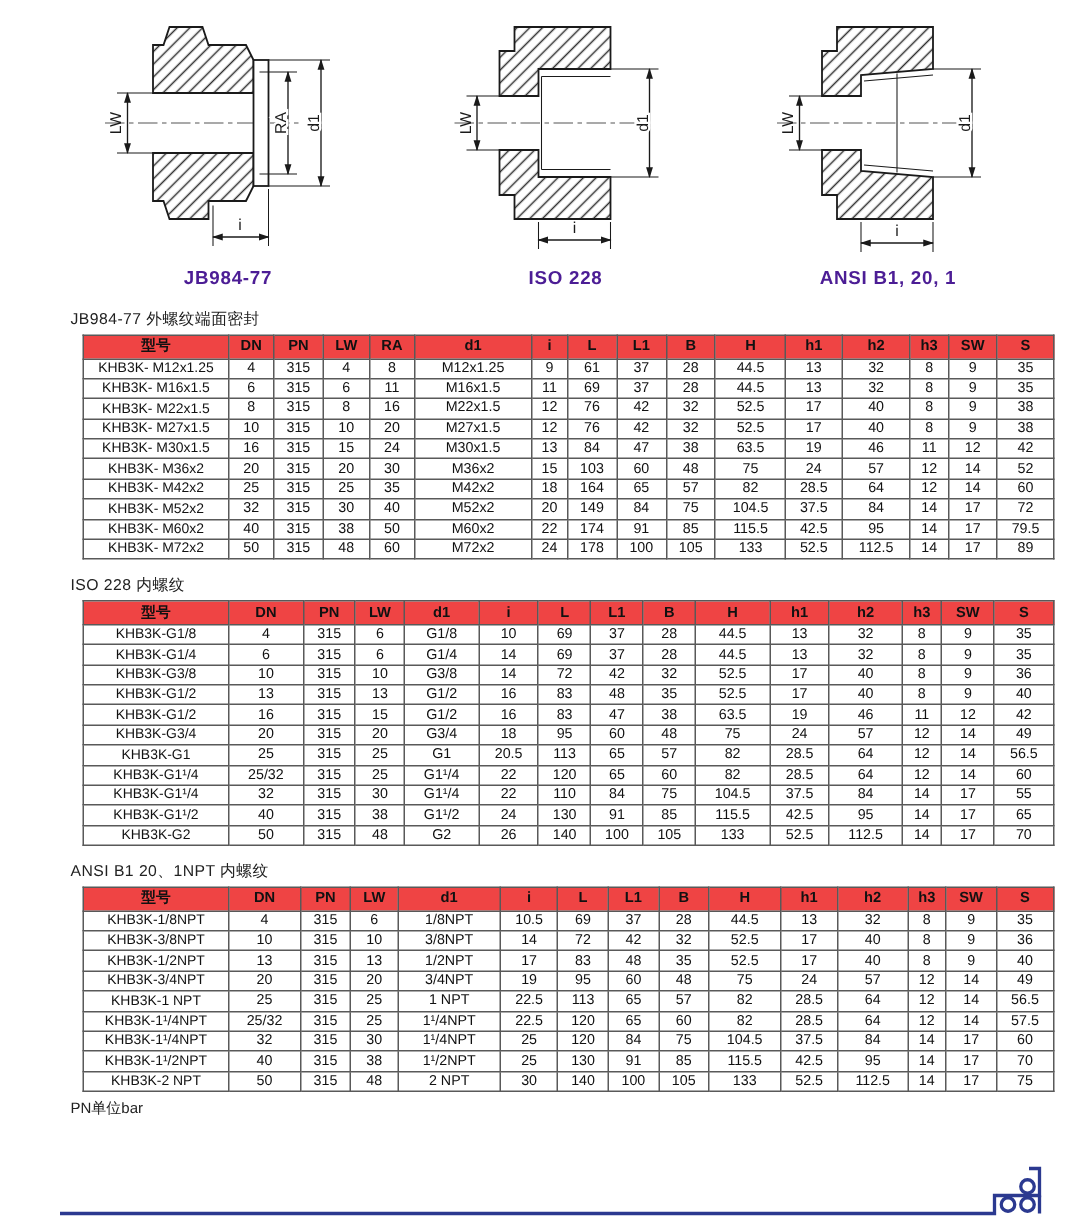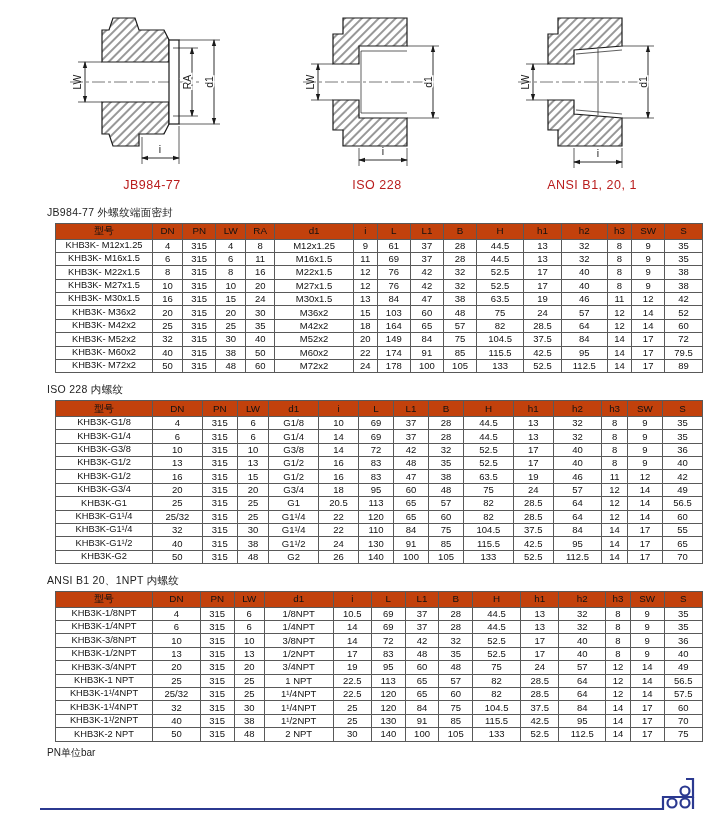"JB984-77" .diagram-caption { color: #b91c1c -> #4c1d95; font-weight: normal -> bold }
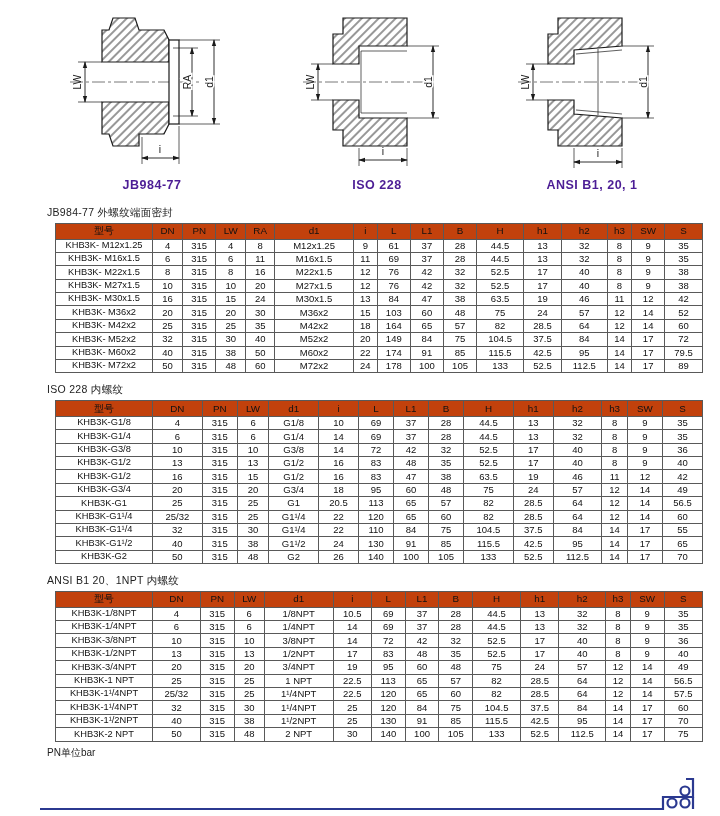"型号" table.spec th { background: #c2410c -> #ef4444; font-weight: normal -> bold }
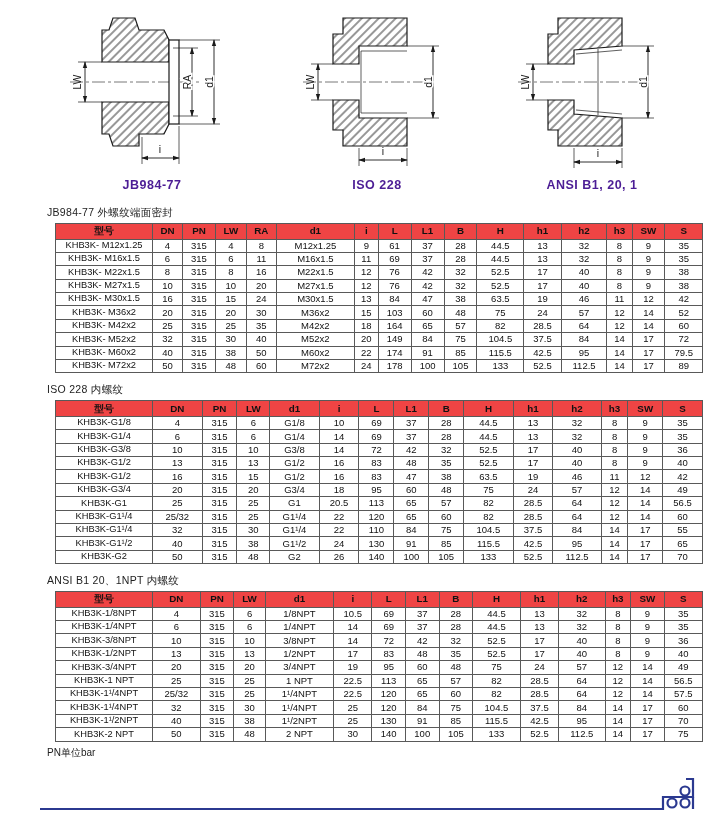"KHB3K-1/4NPT" tr { html: <tr> <td>KHB3K-1/4NPT</td> <td>6</td> <td>315</td> <td>6</td> <td>1/4NPT</td> <td>14</td> <td>69</td> <td>37</td> <td>28</td> <td>44.5</td> <td>13</td> <td>32</td> <td>8</td> <td>9</td> <td>35</td> </tr> -> none }
